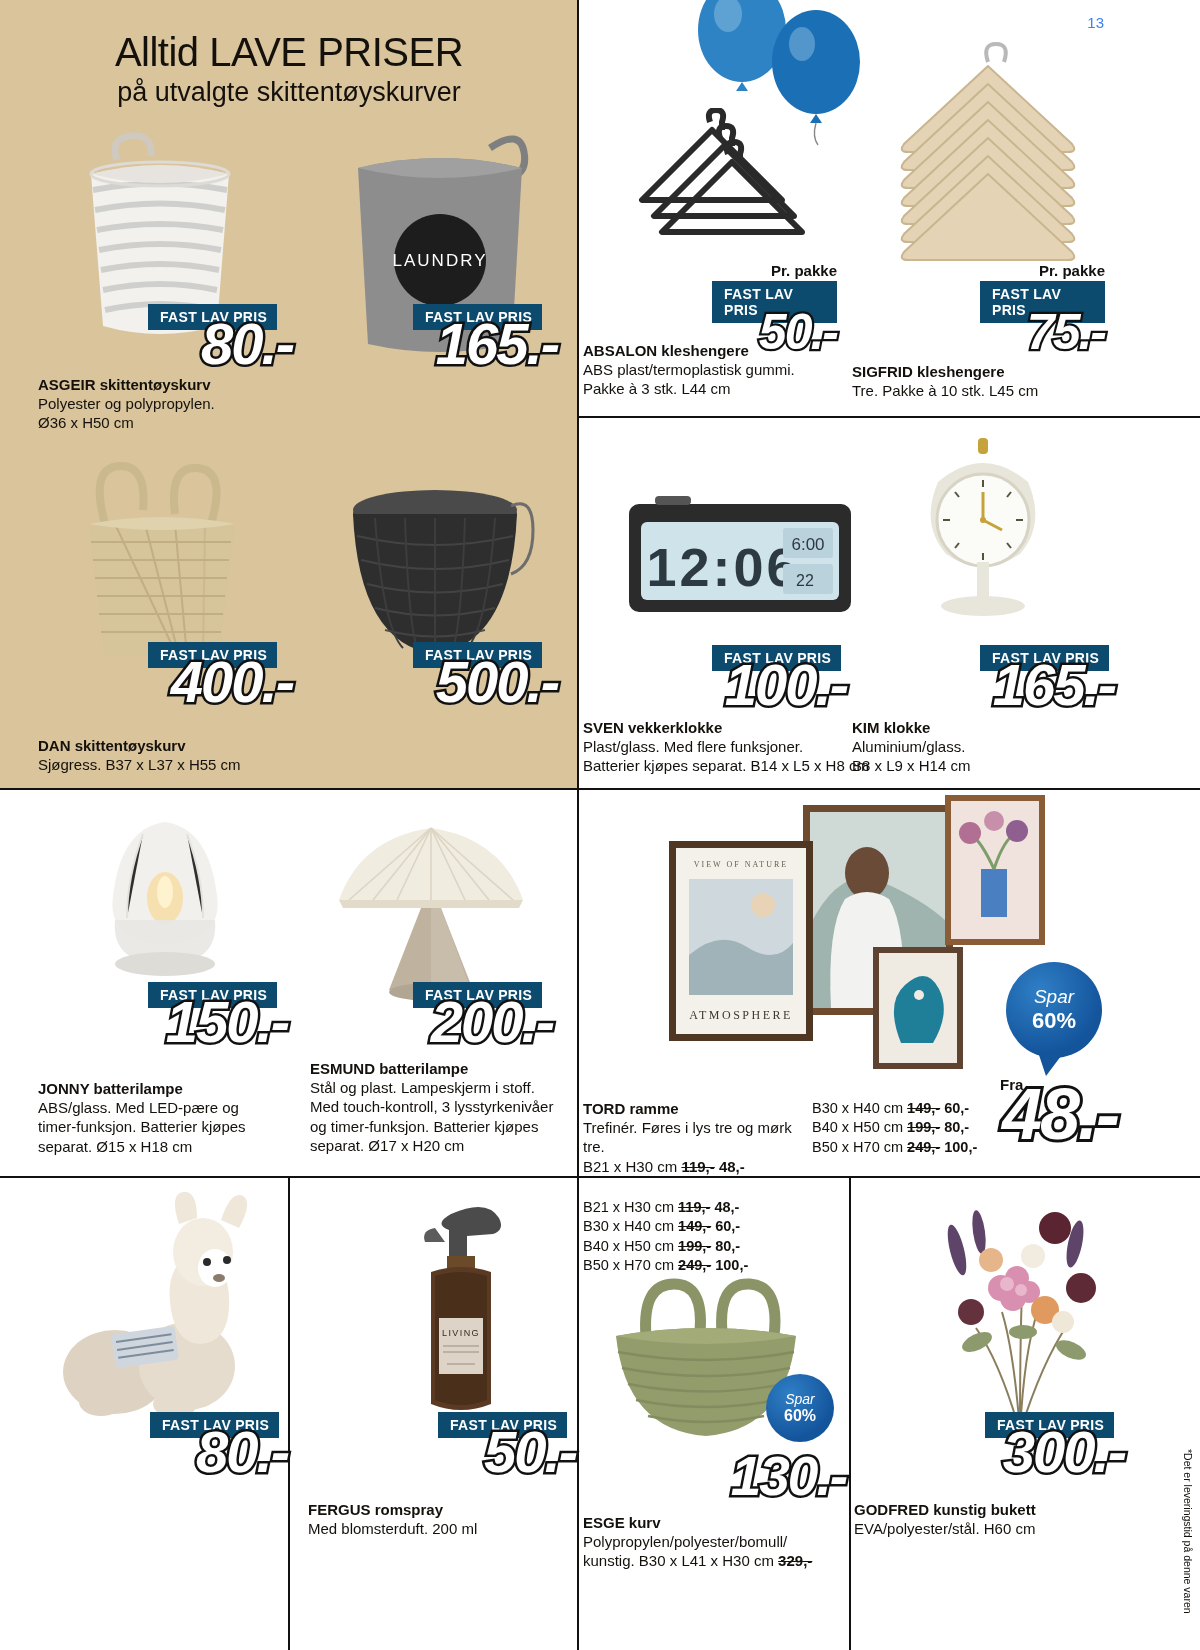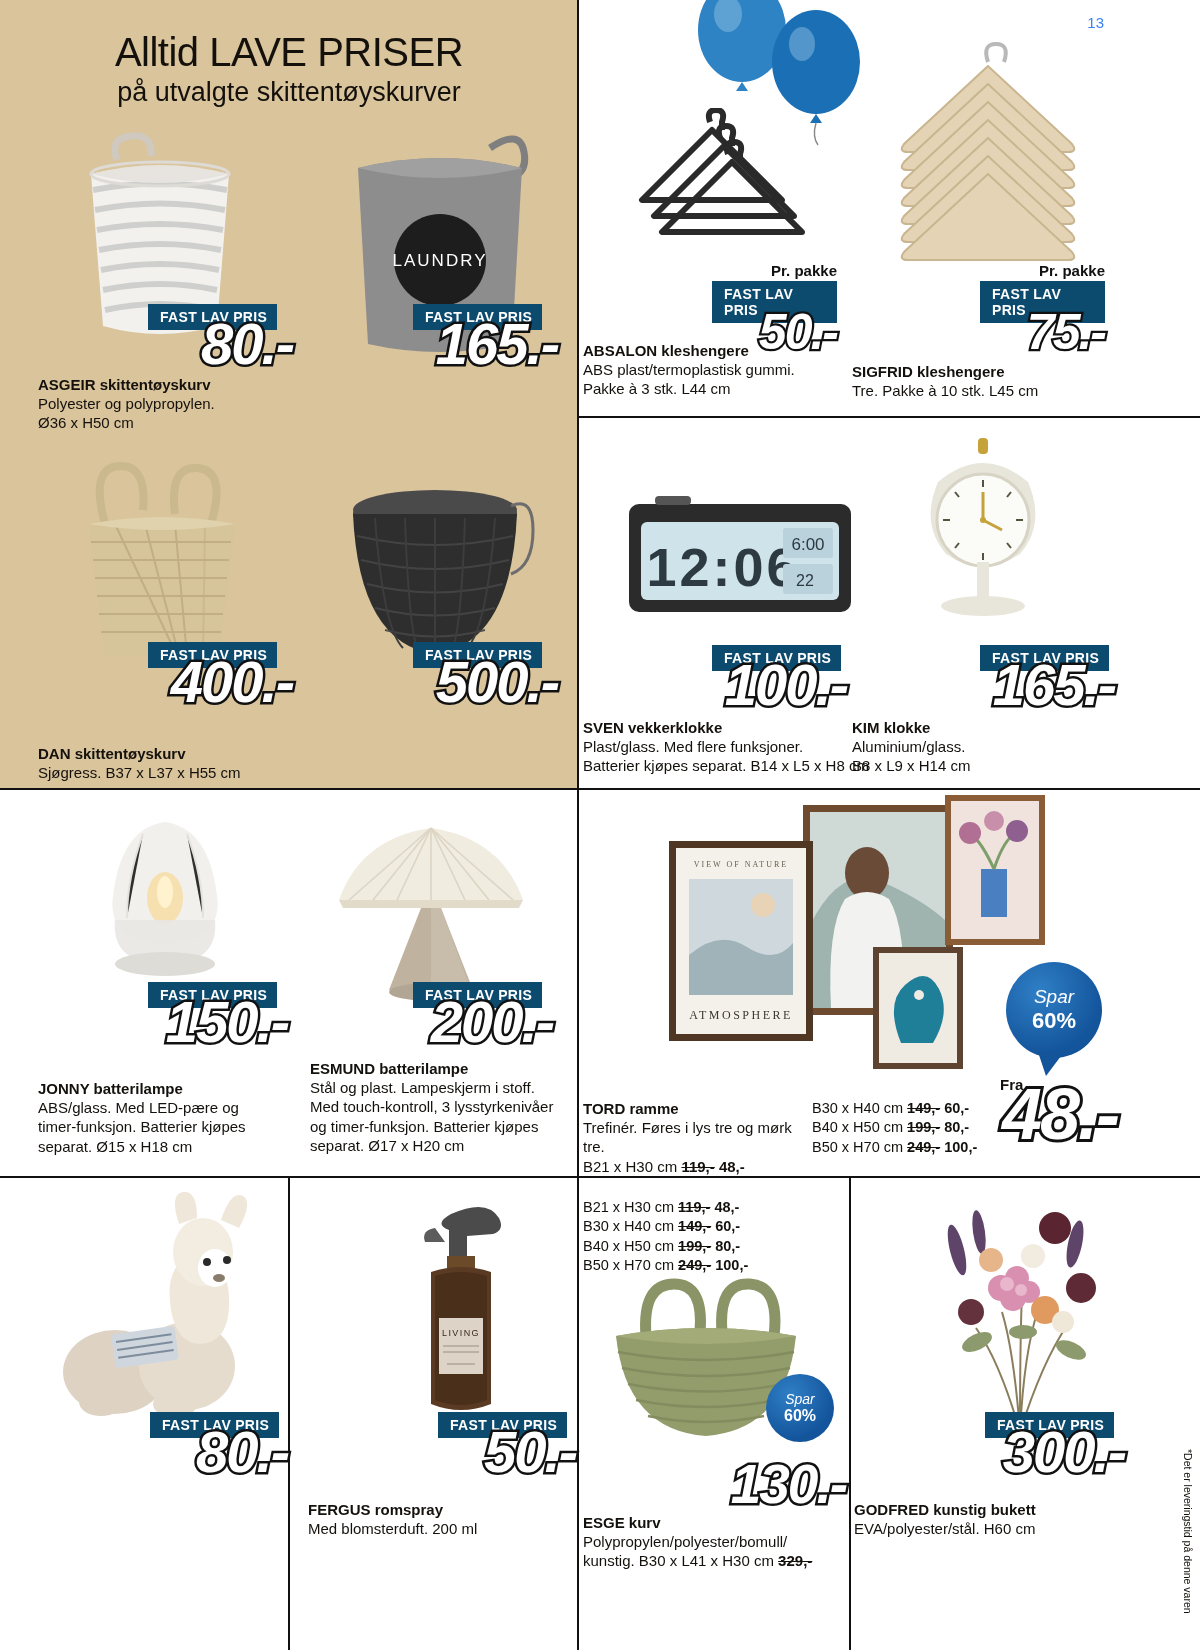"DAN skittentøyskurv" div.ptext { margin-top: 8px -> none }
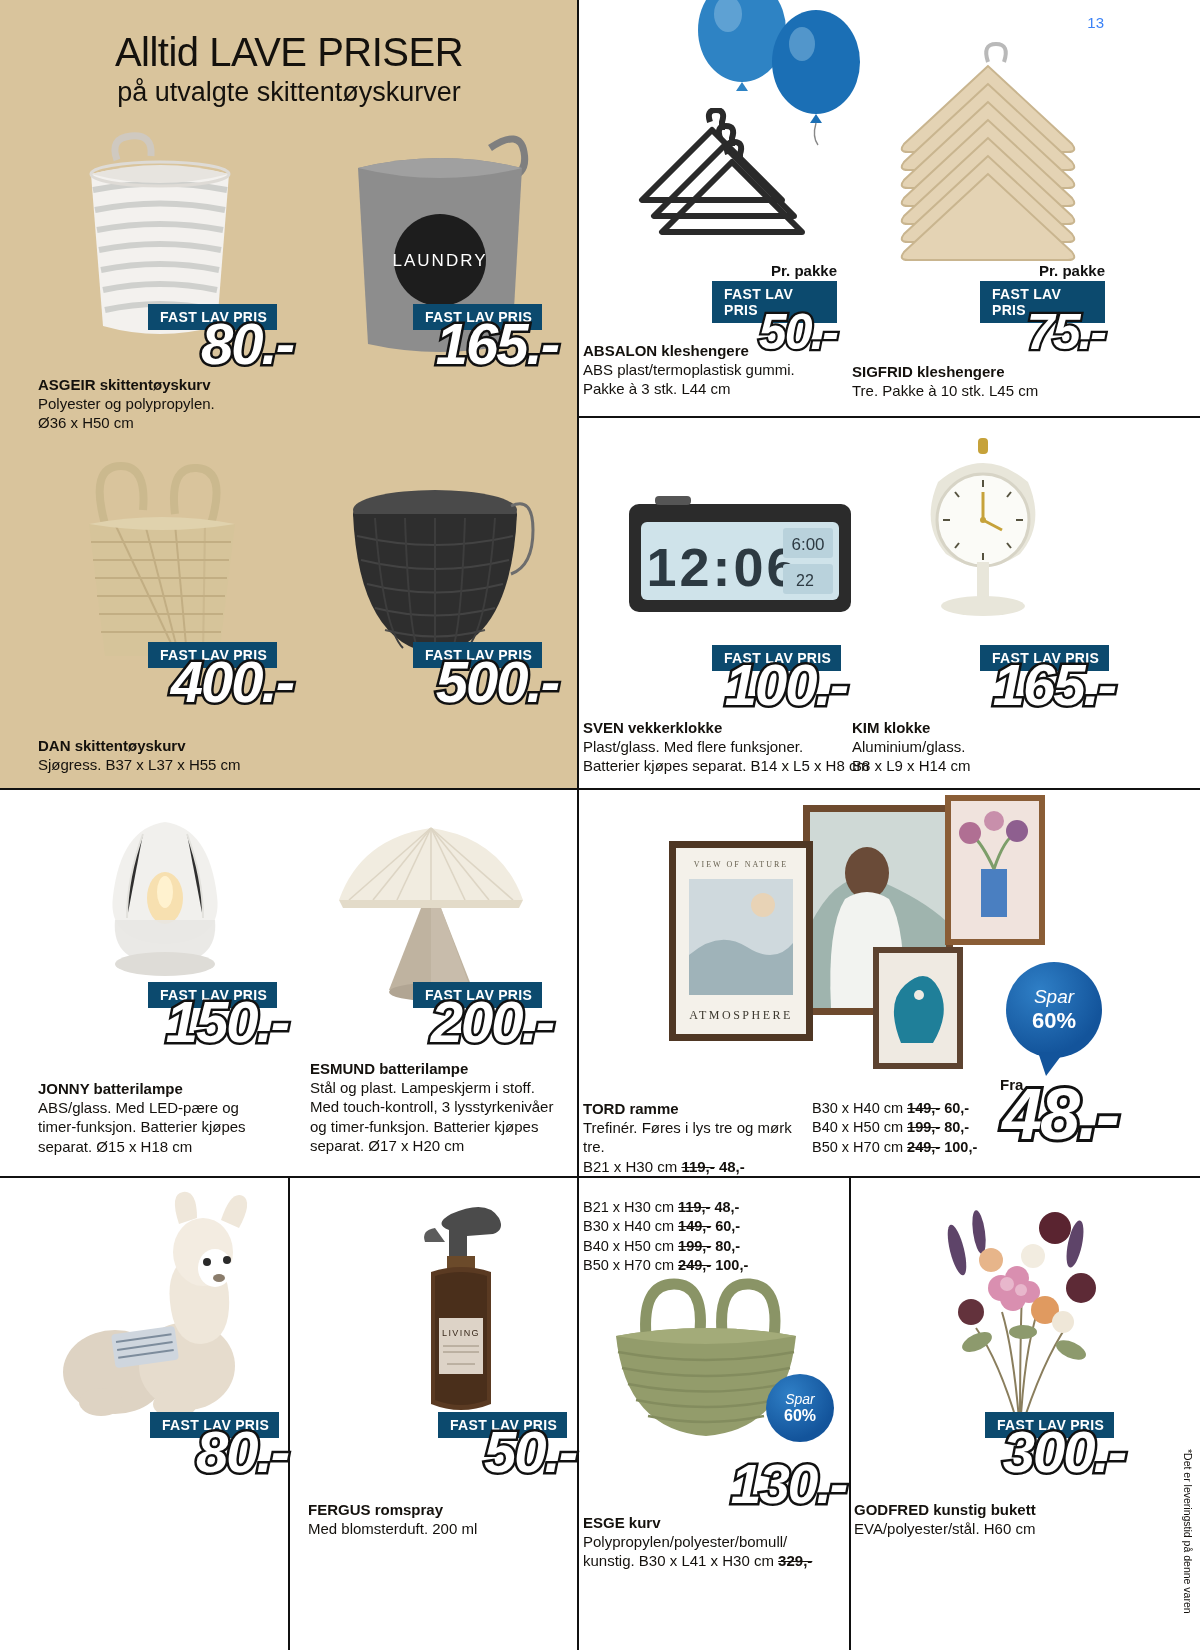"130.-" div.price { margin-top: 16px -> 8px }
